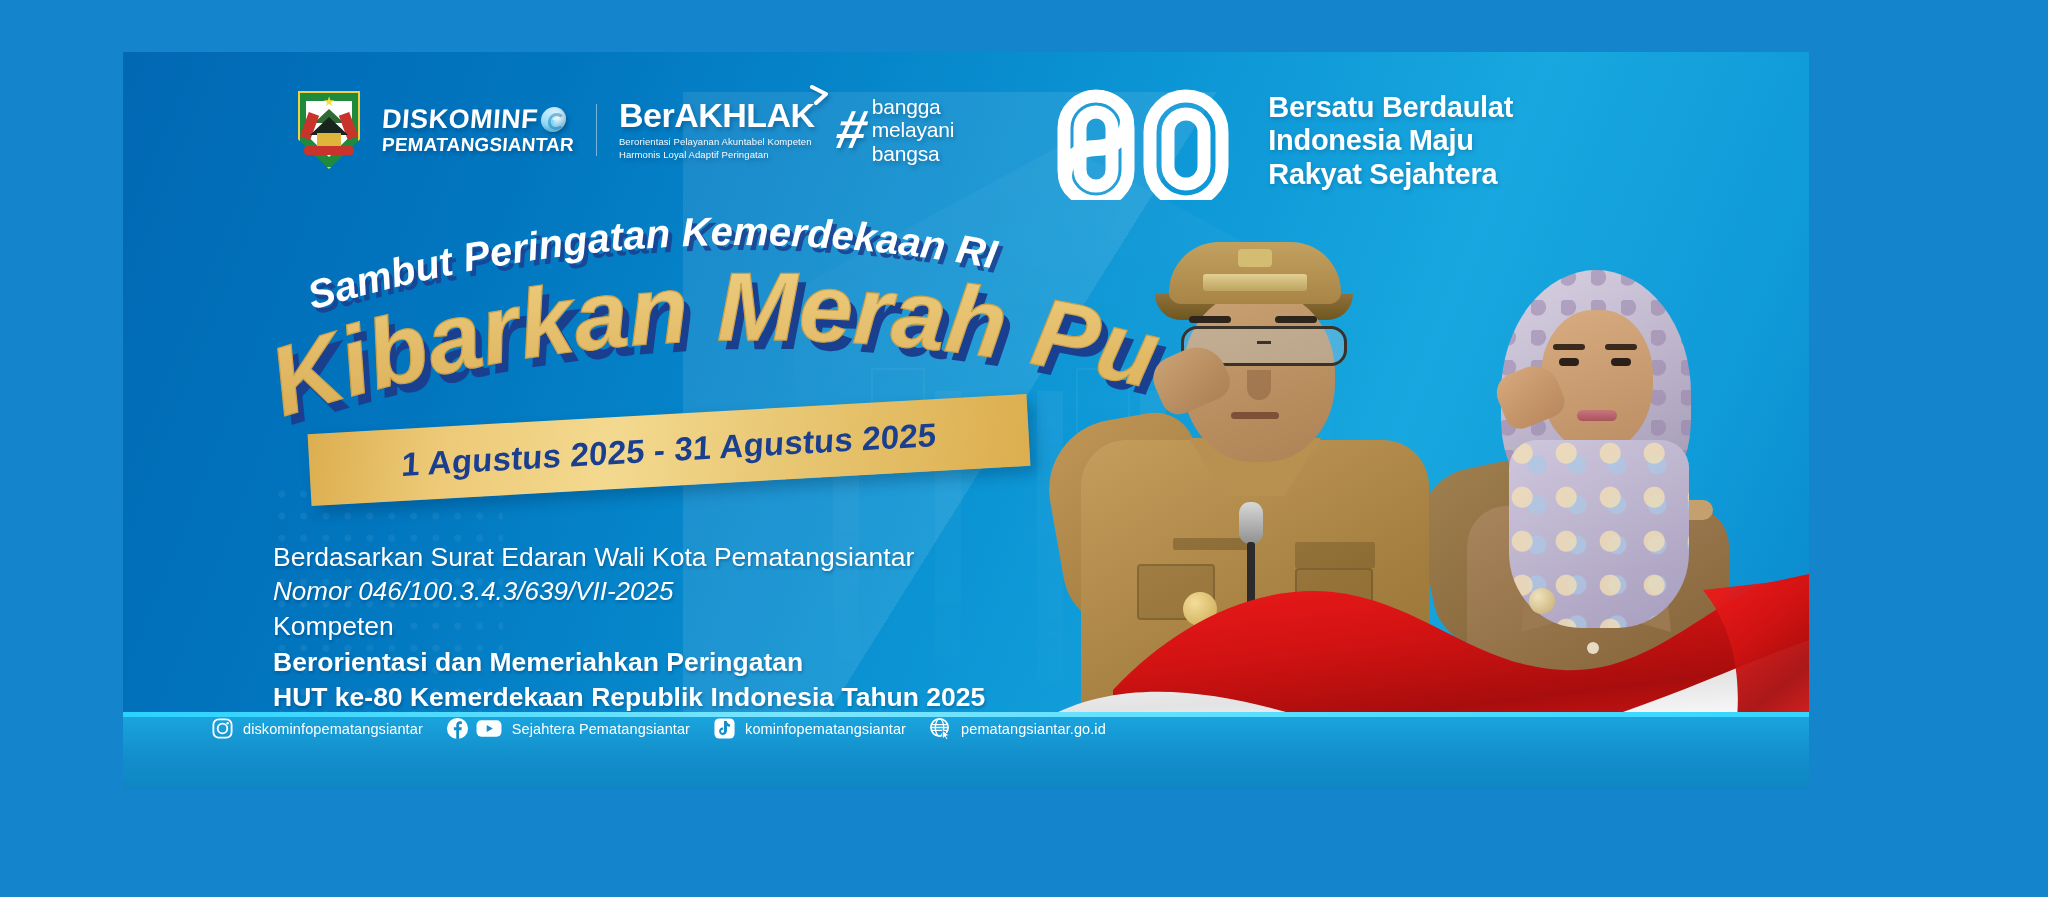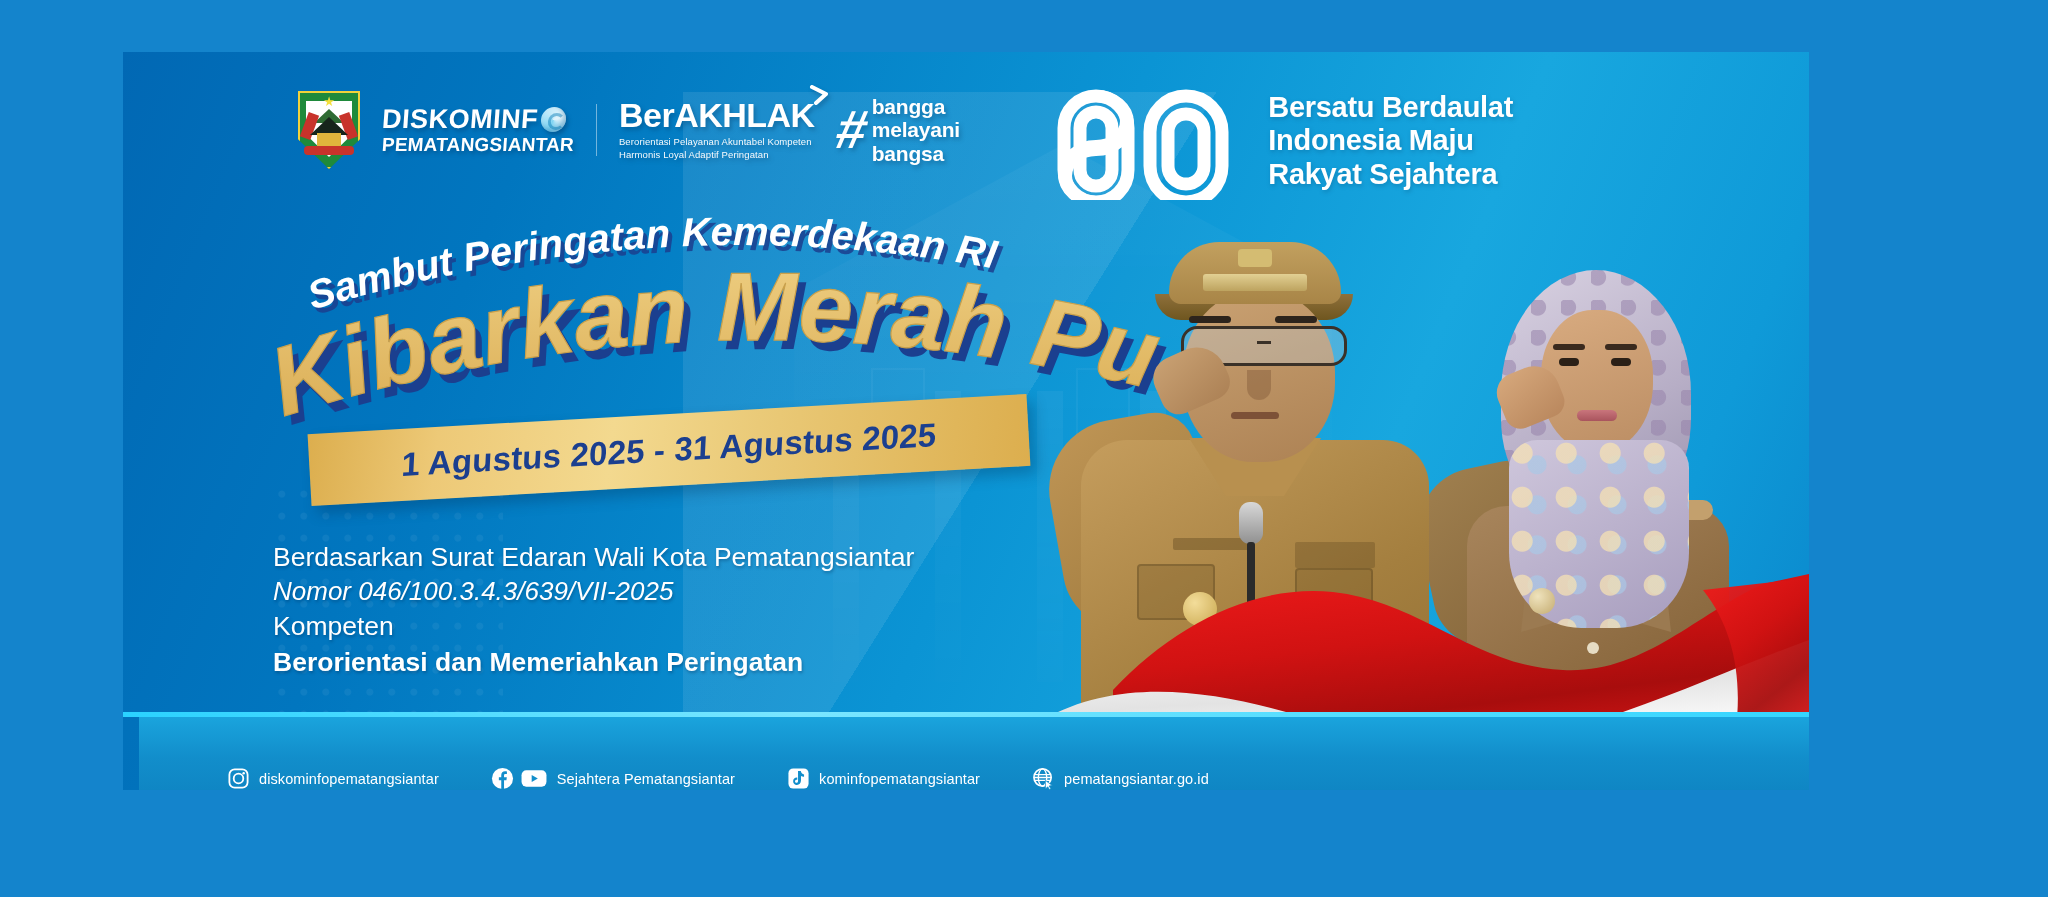"bangga" .bangga .stack { font-weight: bold -> normal }
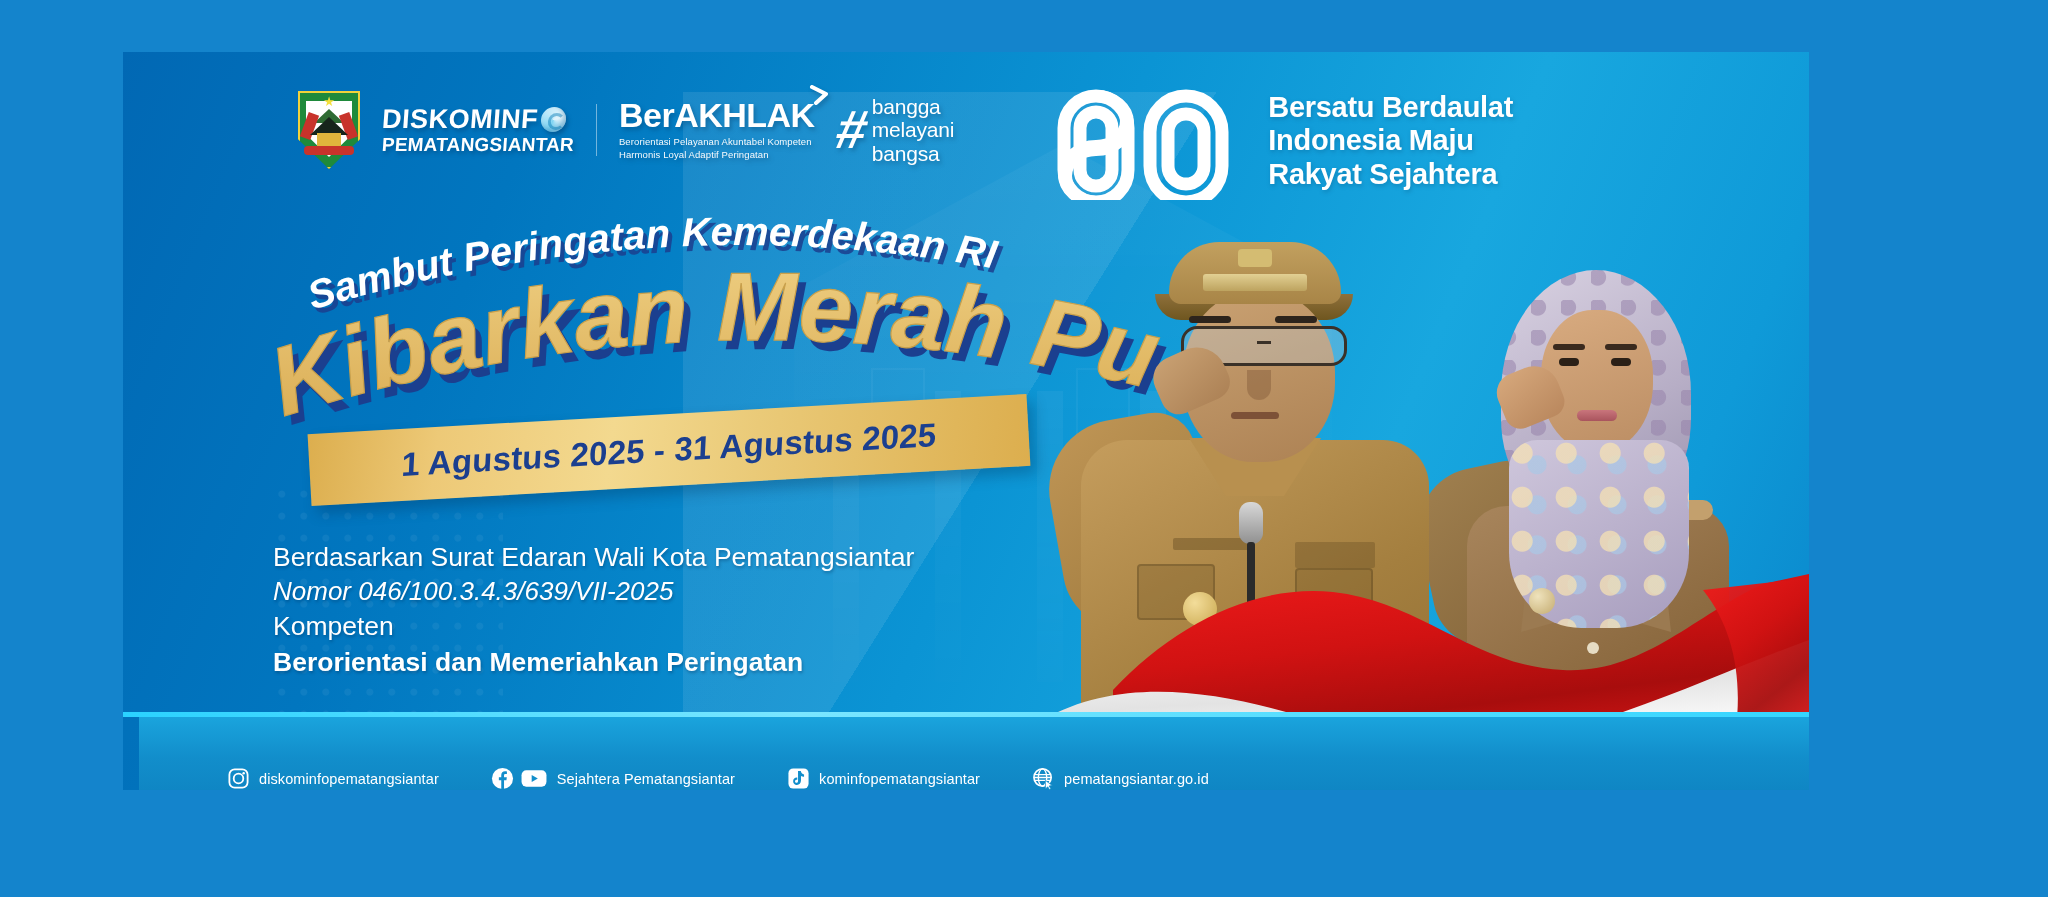"HUT ke-80 Kemerdekaan Republik Indonesia" div.r5 { html: none -> <div>HUT ke-80 Kemerdekaan Republik Indonesia Tahun 2025</div> }
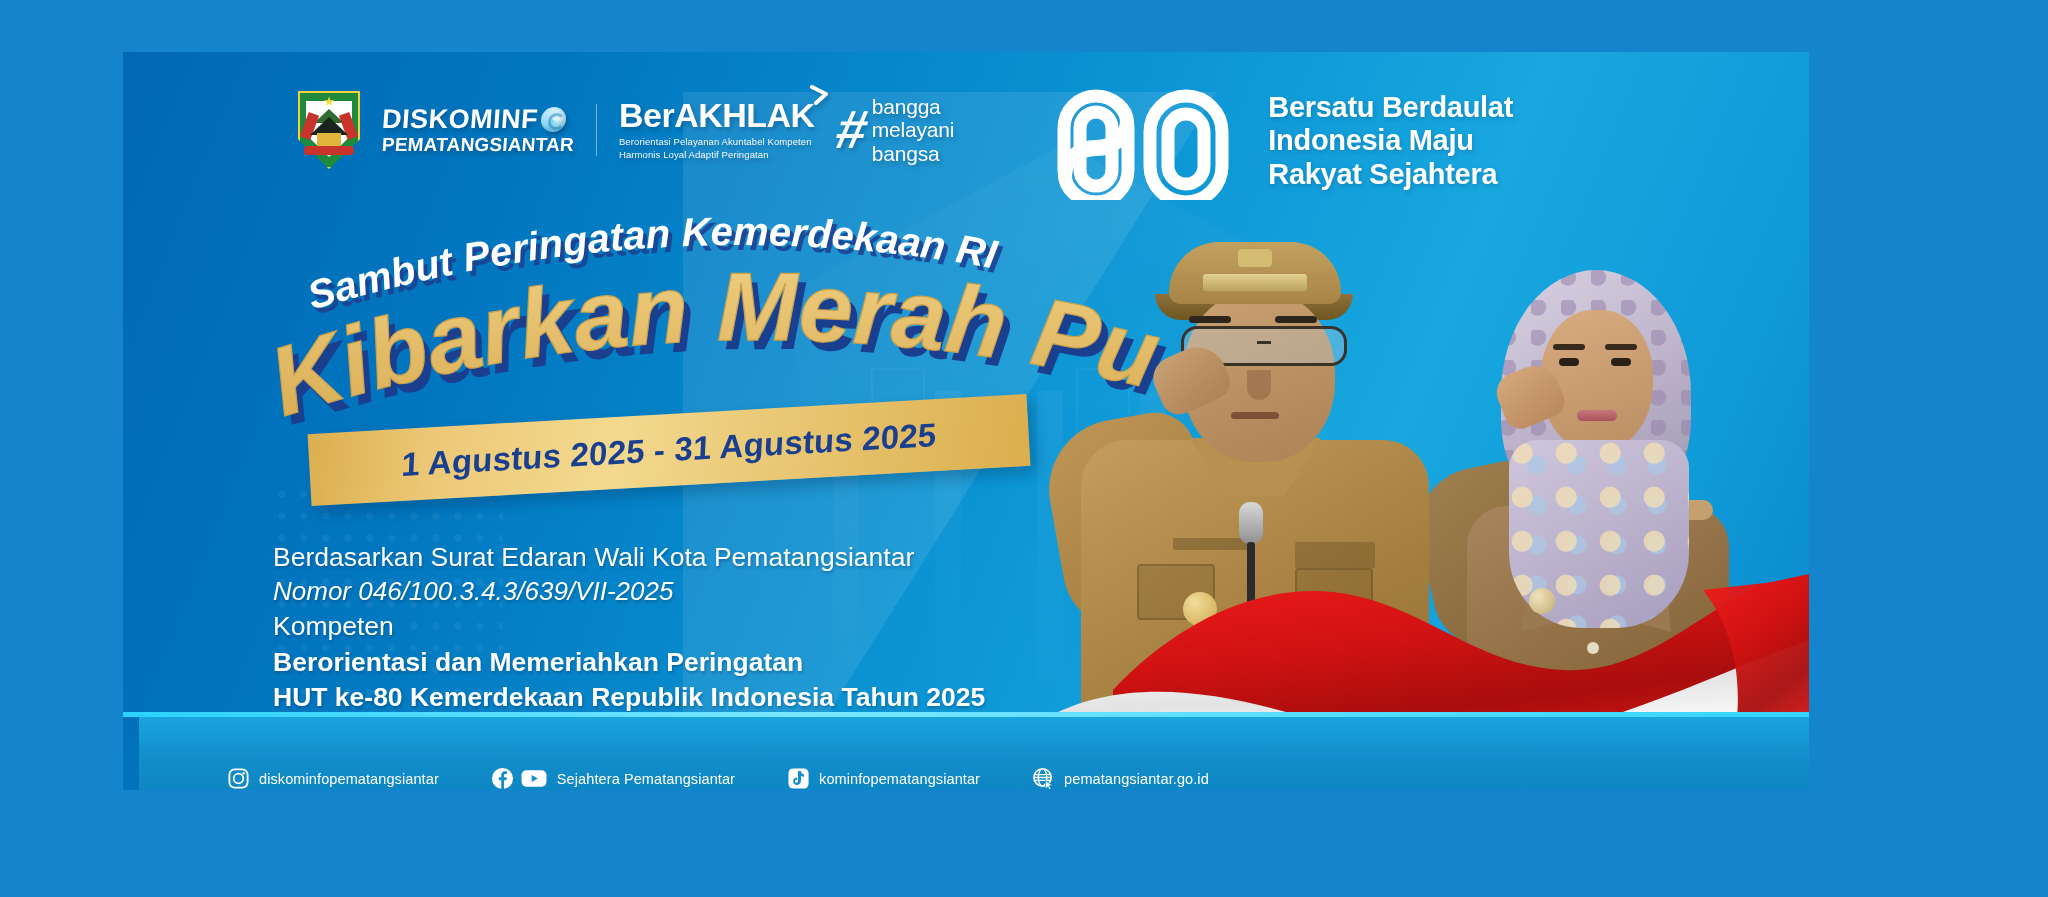"diskominfopematangsiantar" .footer { align-items: flex-end -> flex-start; gap: 52px -> 23px; left: 16px -> 0 }
